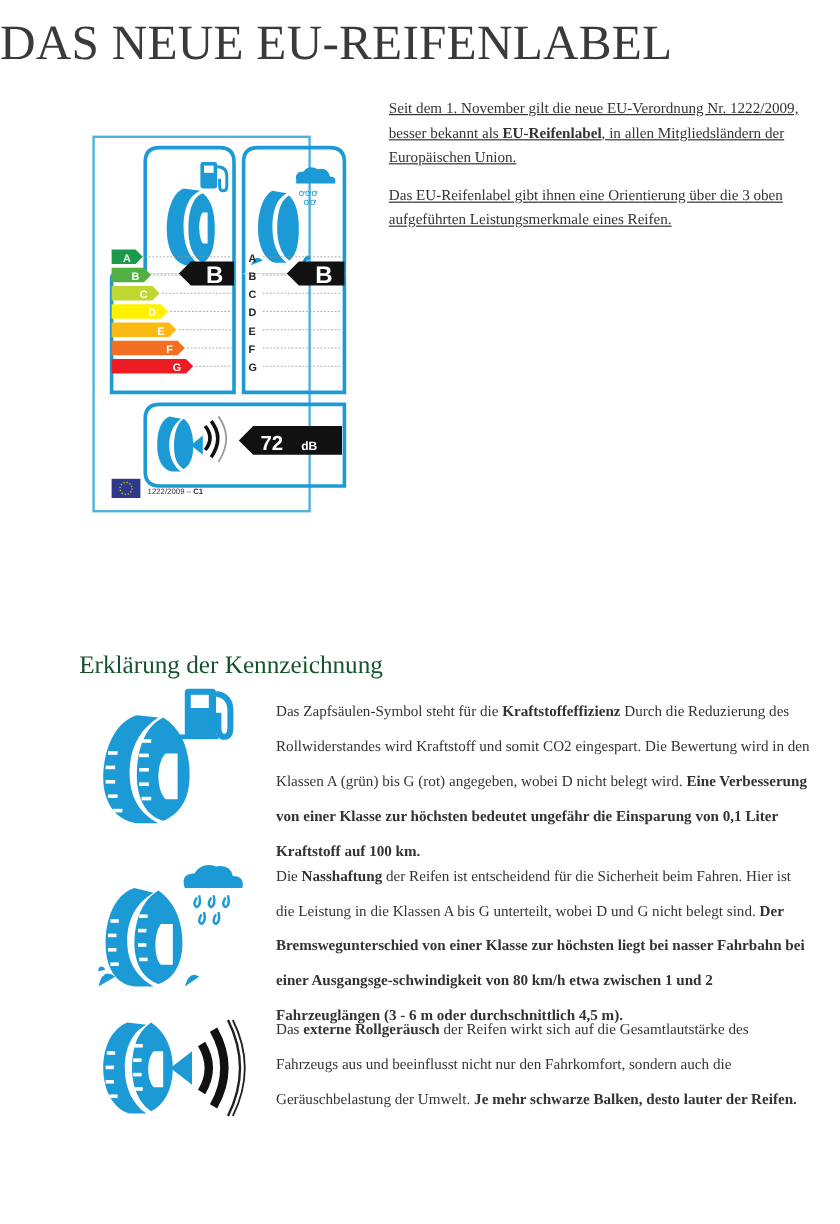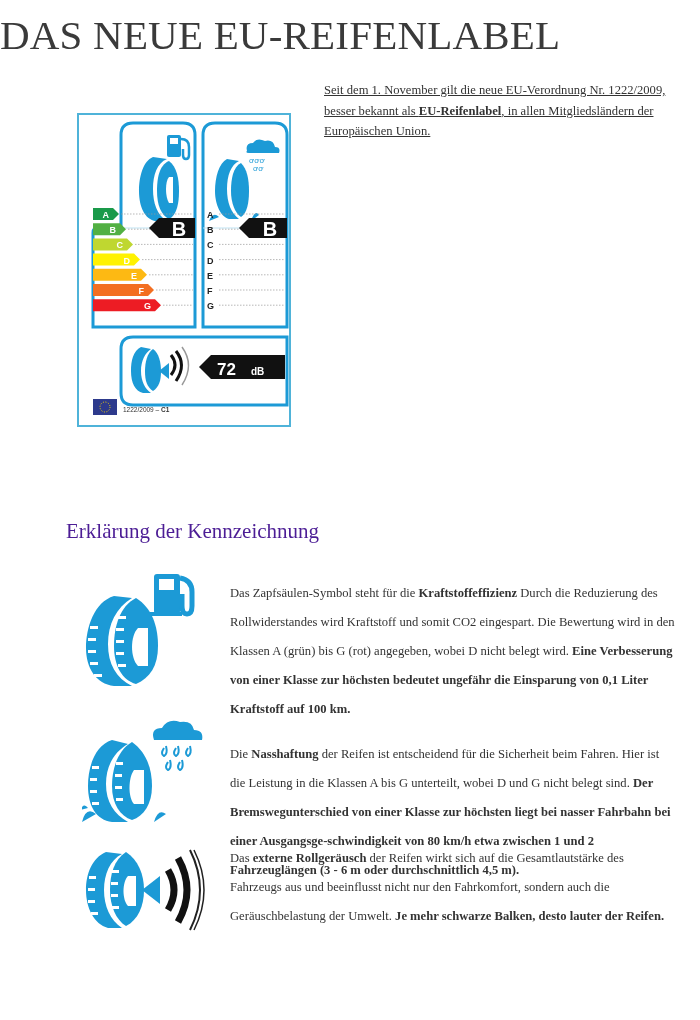"ơơơ" .label { width: 214px -> 182px }
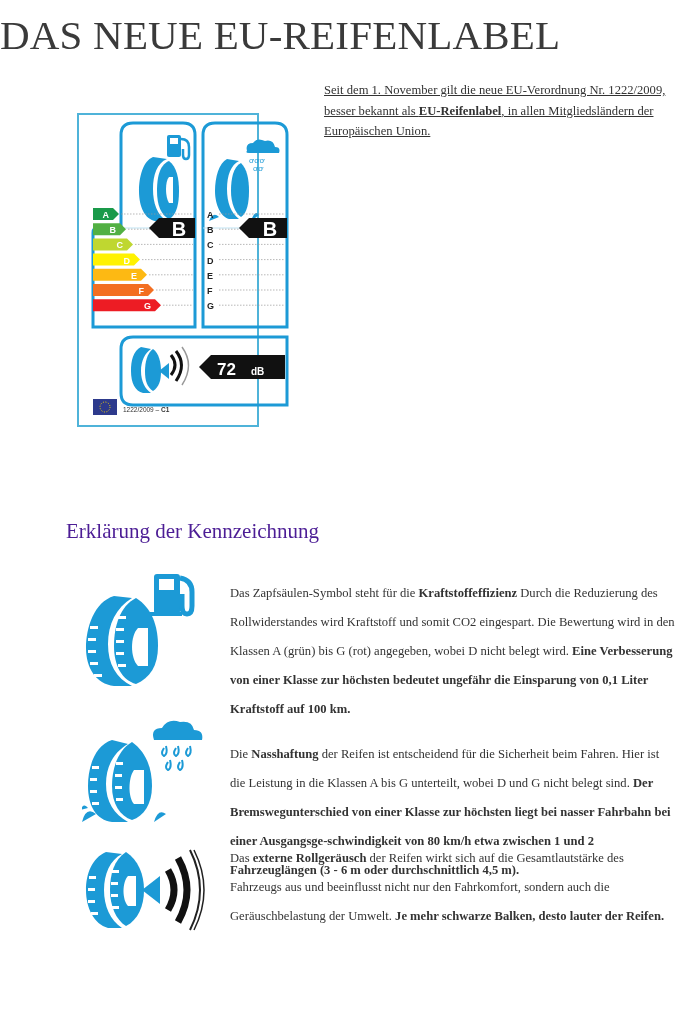"Das EU-Reifenlabel gibt ihnen eine" p { html: none -> <p>Das EU-Reifenlabel gibt ihnen eine Orientierung über die 3 oben aufgeführten Leistungsmerkmale eines Reifen.</p> }
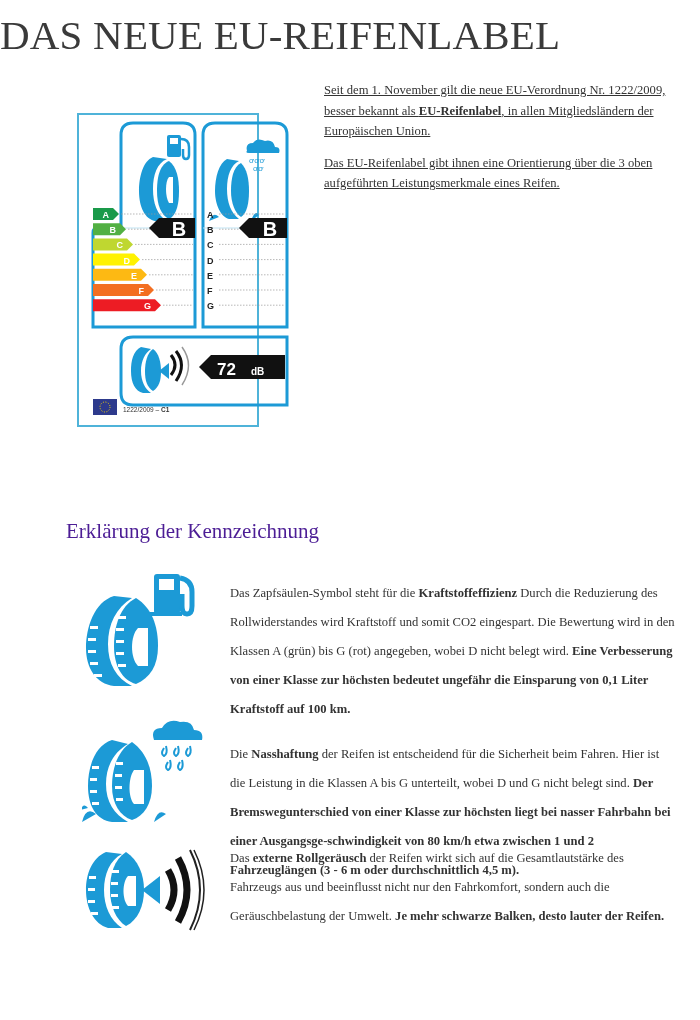"Erklärung der Kennzeichnung" .h2 { color: #4c1d95 -> #14532d; top: 519px -> 542px }
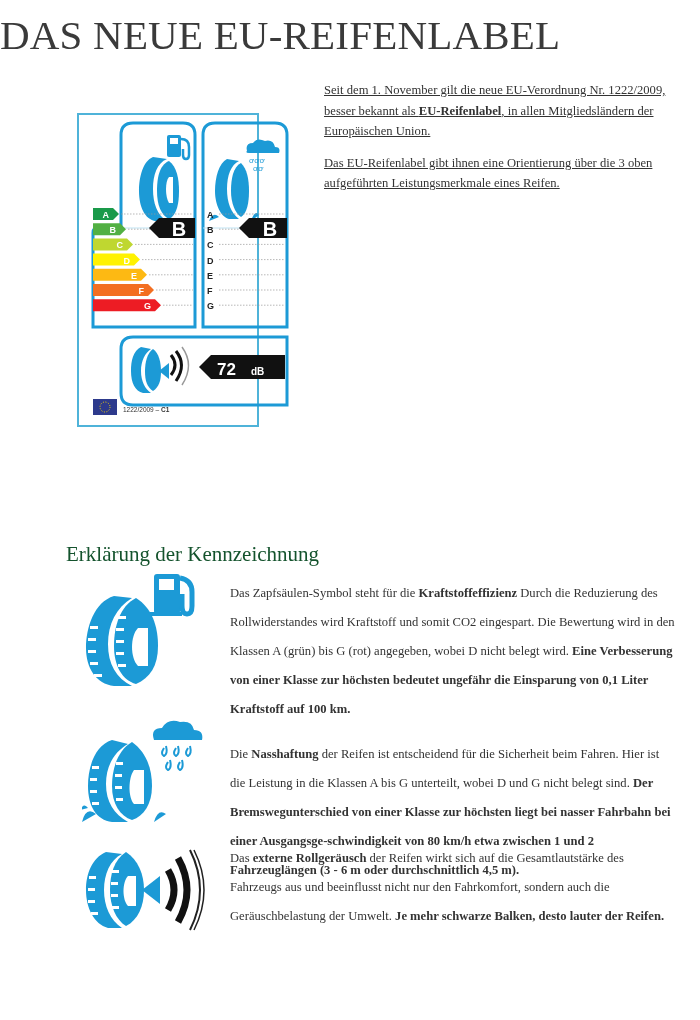"Die Nasshaftung der Reifen ist" div.sec { top: 740px -> 716px }
